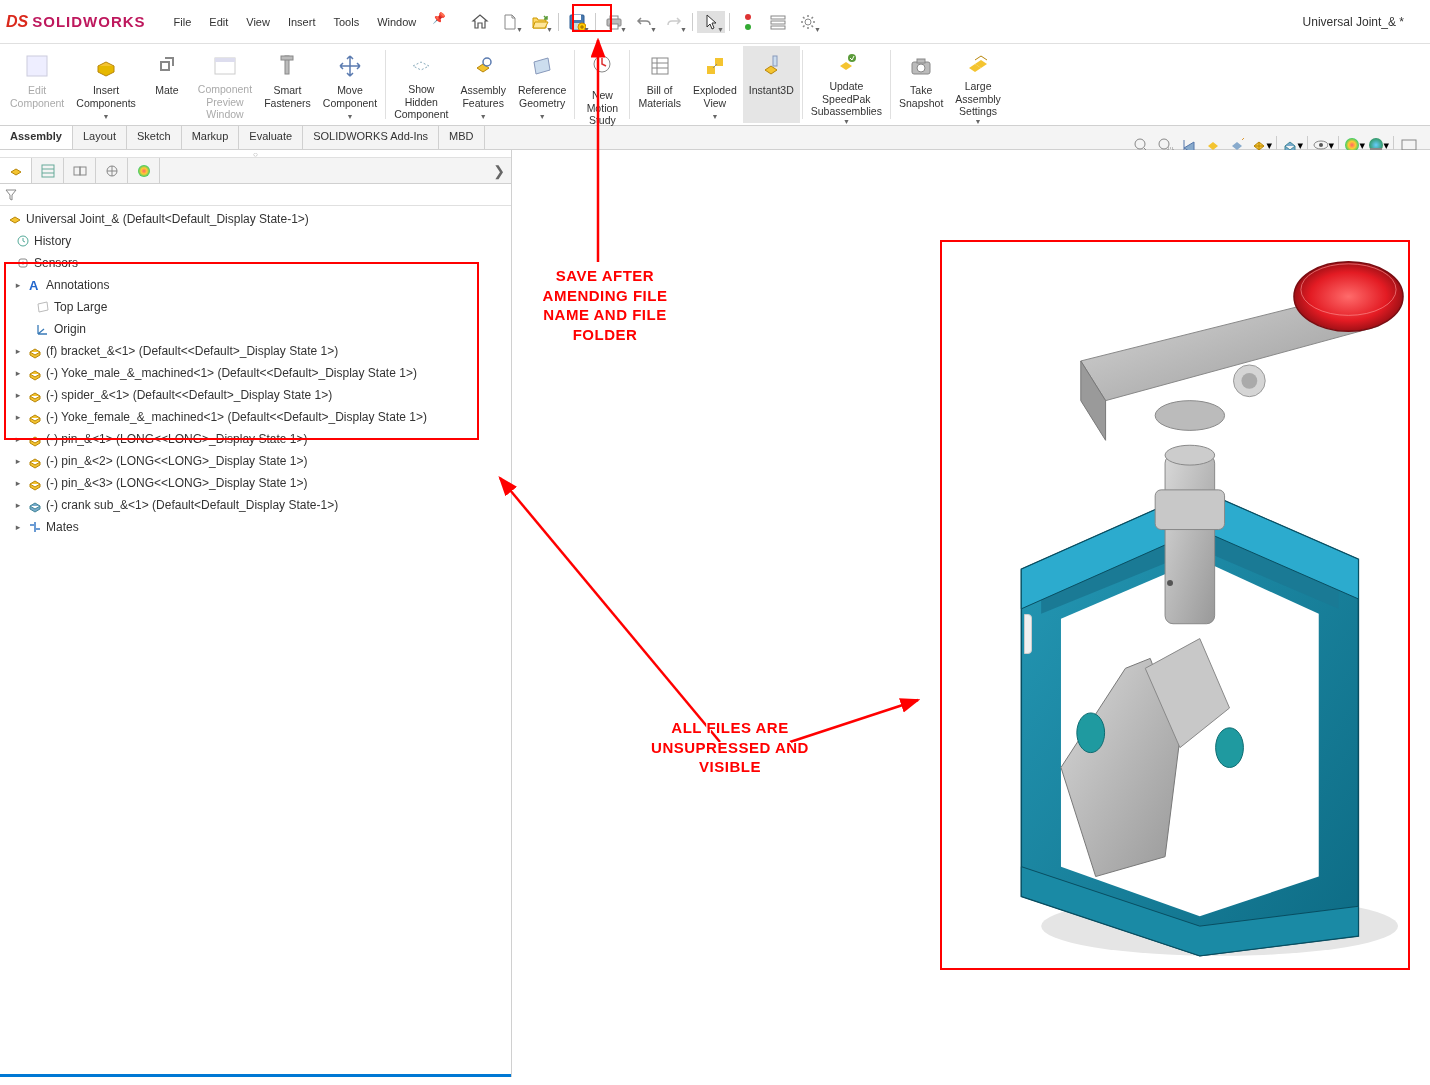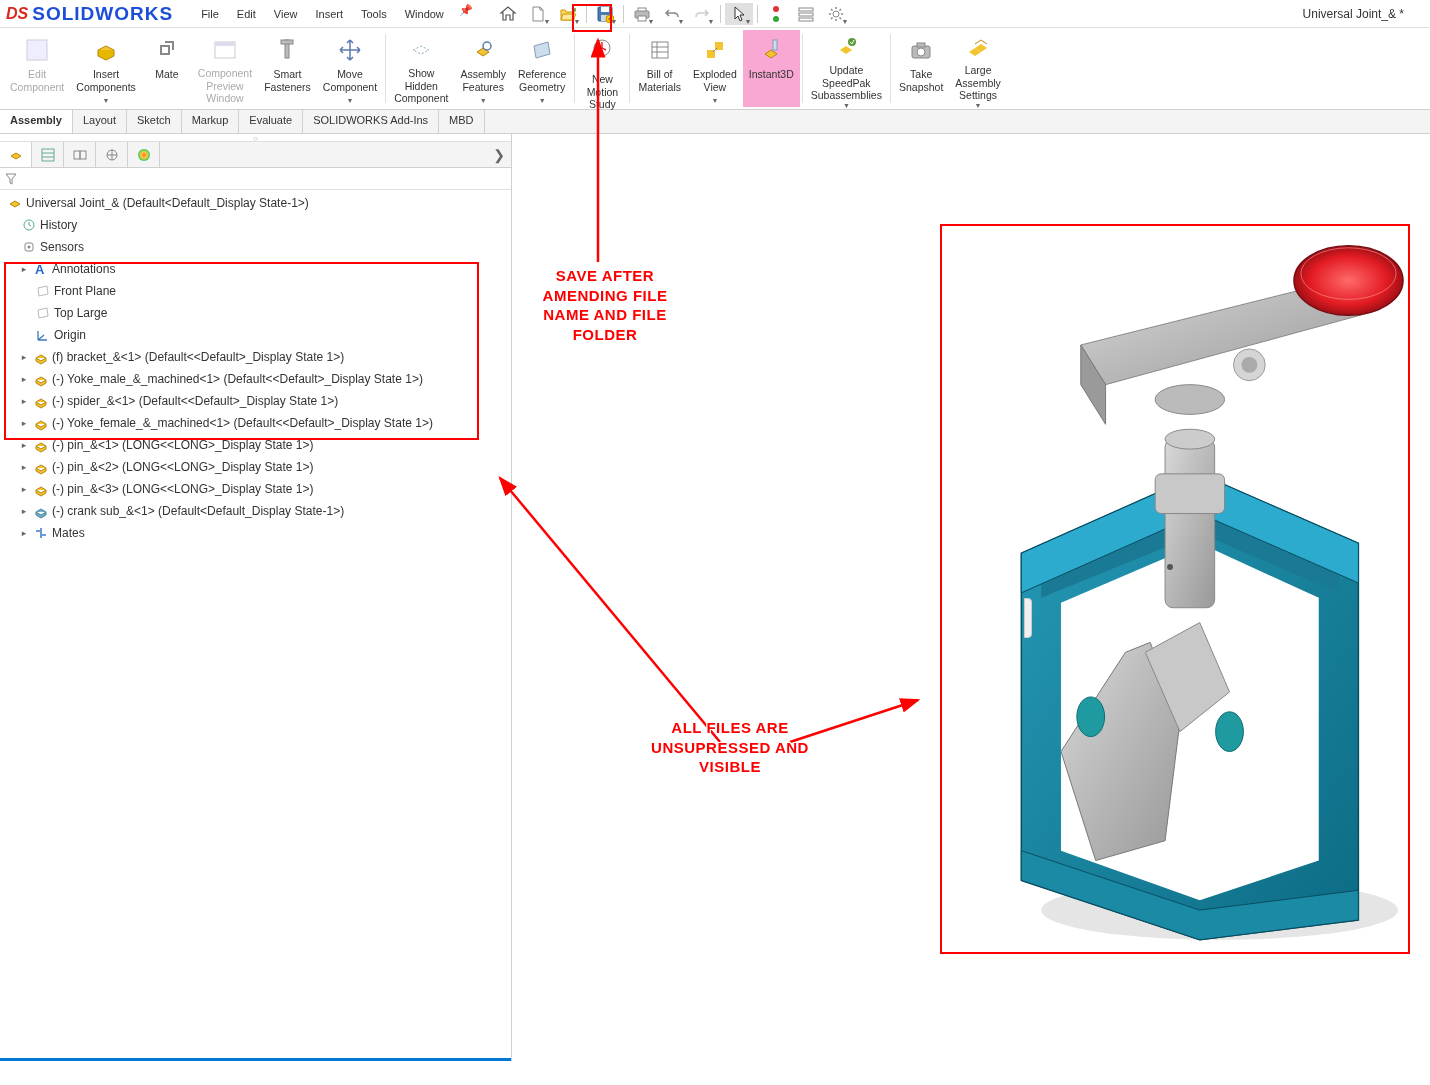"DS" .titlebar { height: 28px -> 44px }
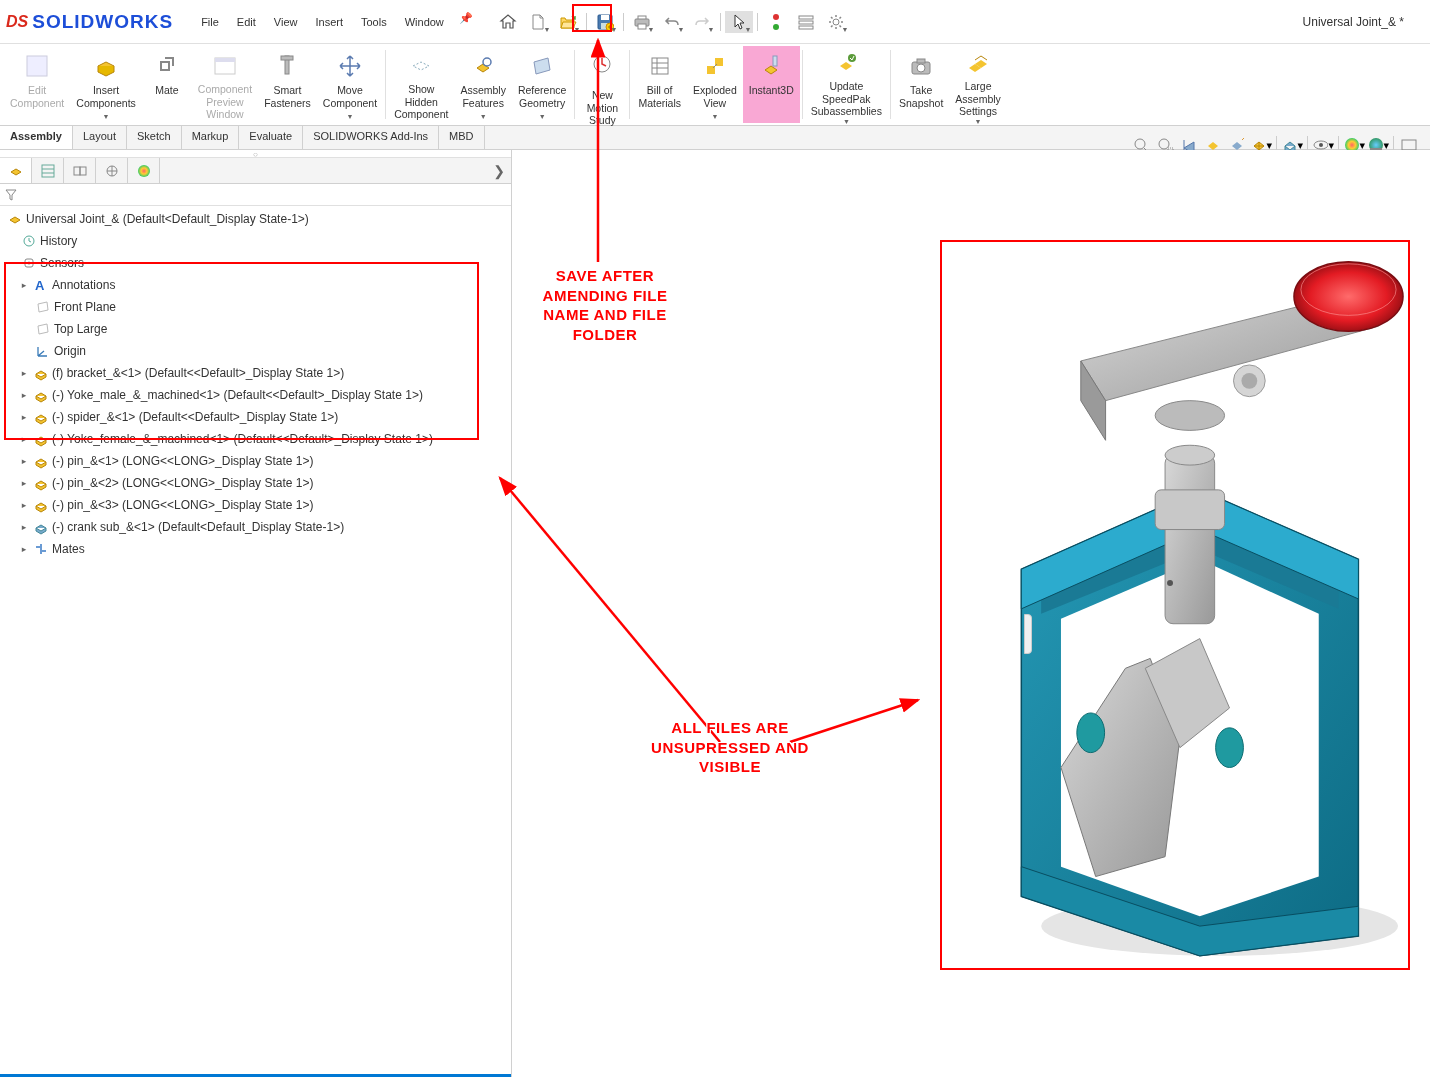"SOLIDWORKS" .logo-text { color: #1d4ed8 -> #be185d; font-size: 19px -> 15px }
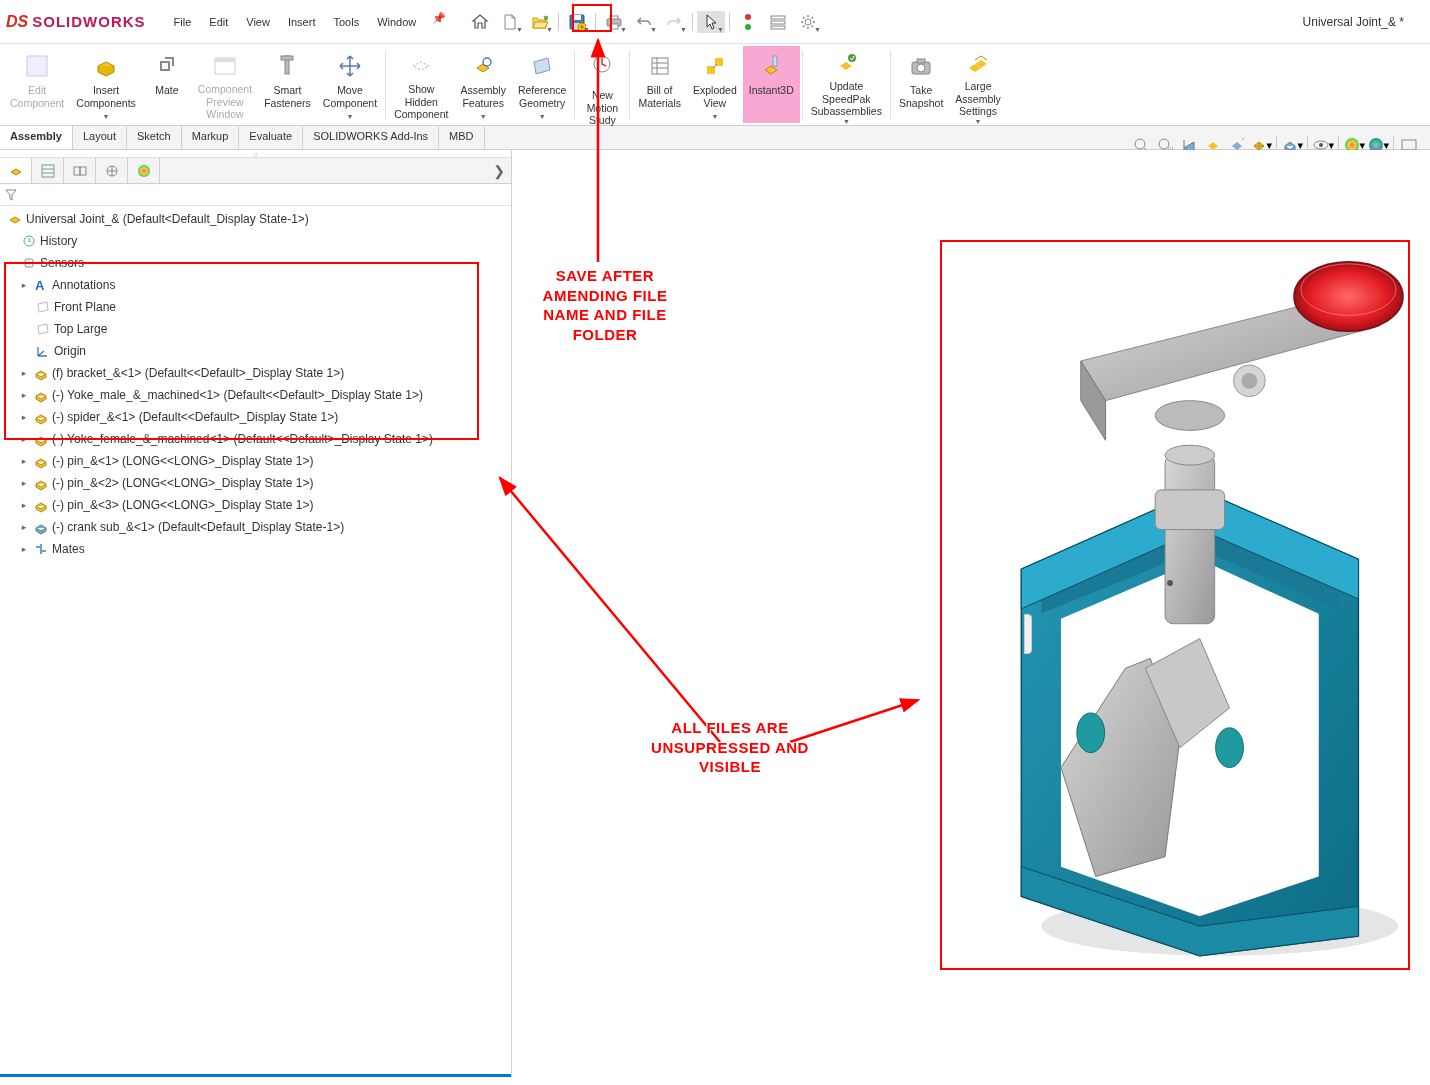"Instant3D" .ribbon-btn.active { background: #f9a8d4 -> #e5e5e5 }
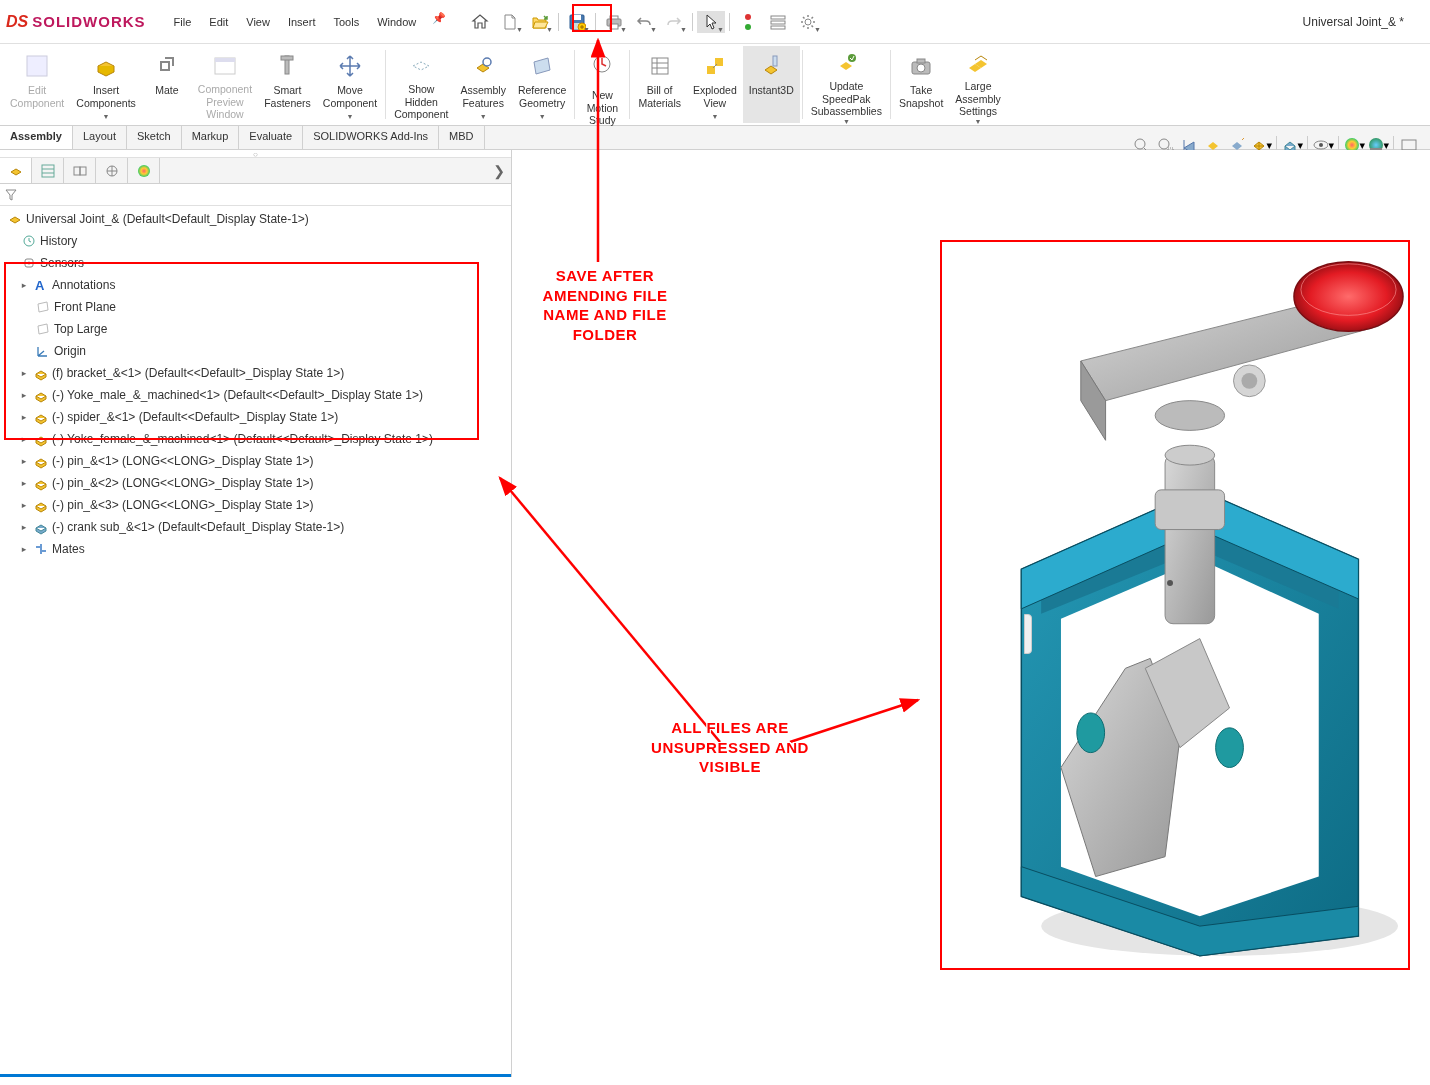"History" .indent-1 { padding-left: 18px -> 12px }
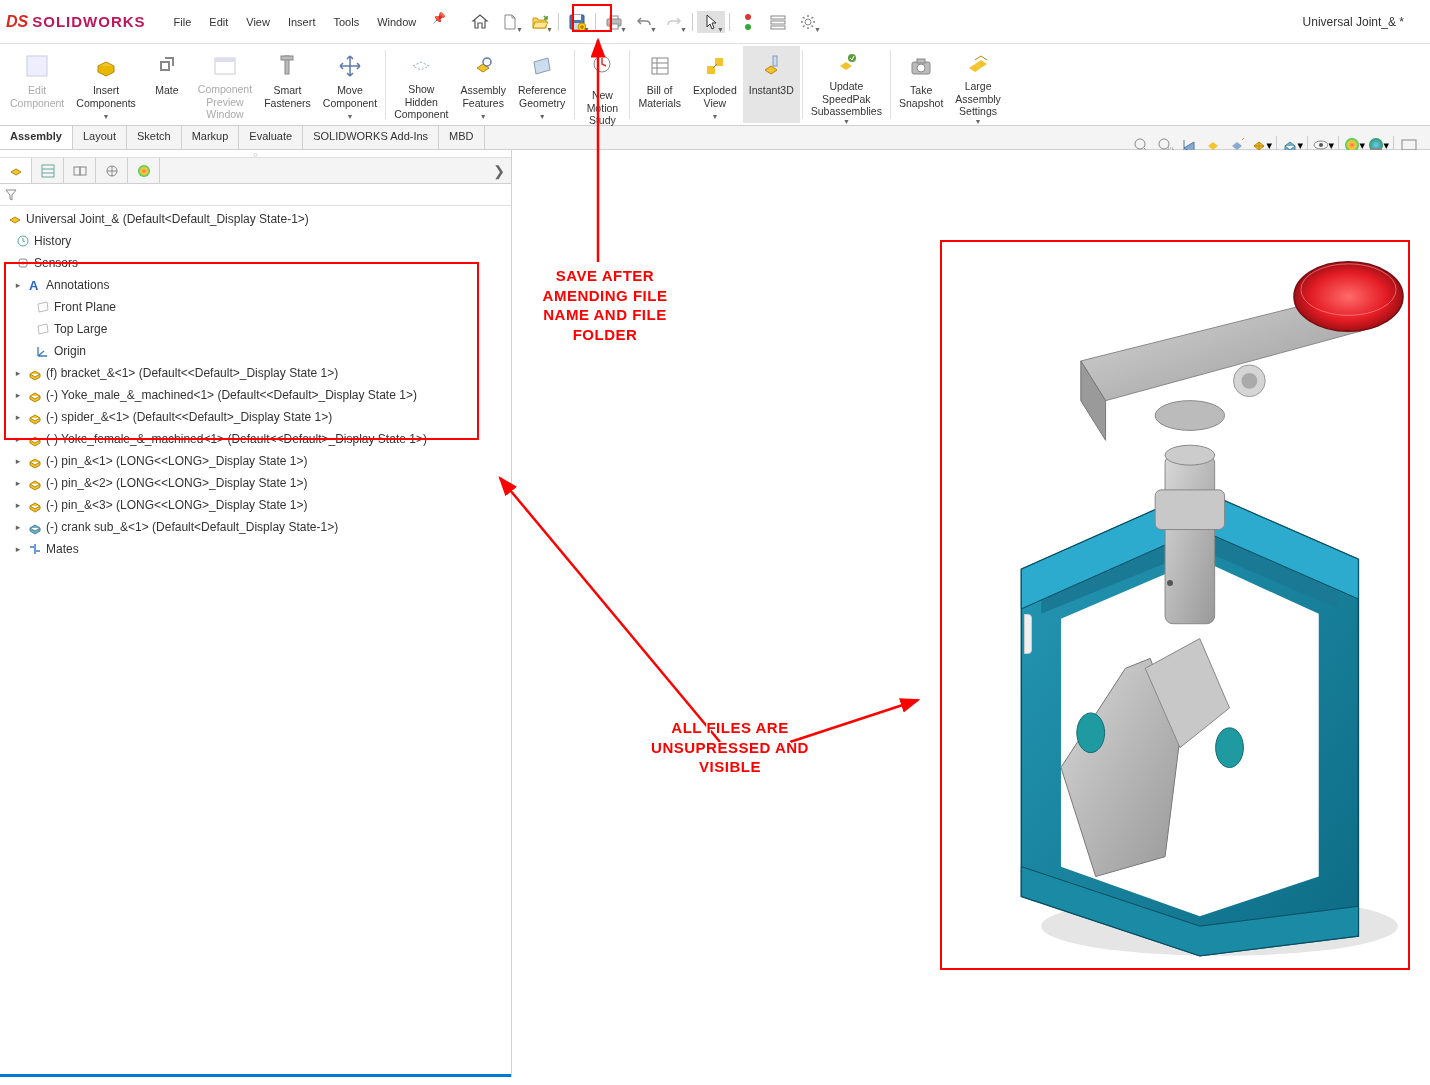"Front Plane" div.tree-node { html: <div> <span> <svg> <path></path> </svg> </span> <span>Front Plane</span> </div> -> none }
